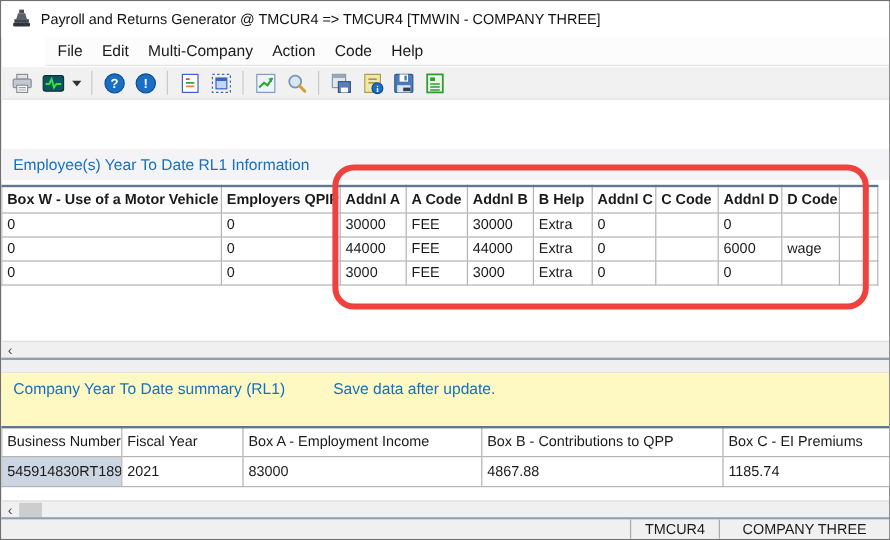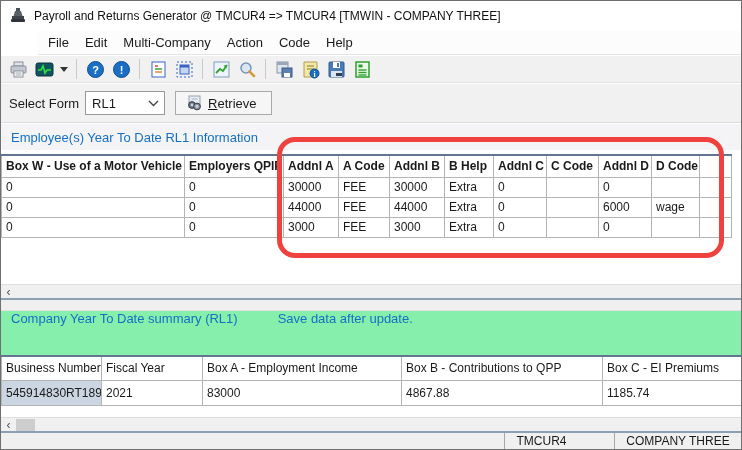"Select Form" div.formbar { html: <div> <span>Select Form</span> <div> <span>RL1</span> <svg> <polyline></polyline> </svg> </div> <div> <svg> <rect></rect> <line></line> <circle></circle> <circle></circle> <circle></circle> <circle></circle> </svg> <span><u>R</u>etrieve</span> </div> </div> -> none }
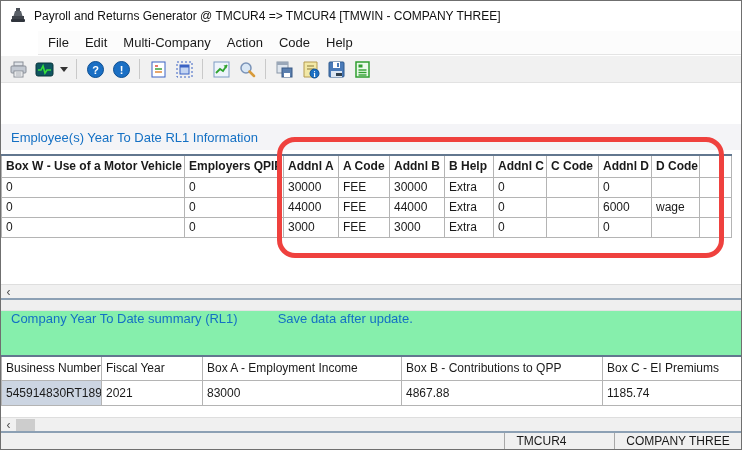"Company Year To Date summary" .band2 { align-items: flex-start -> center; background: #86efac -> #fef9c3 }
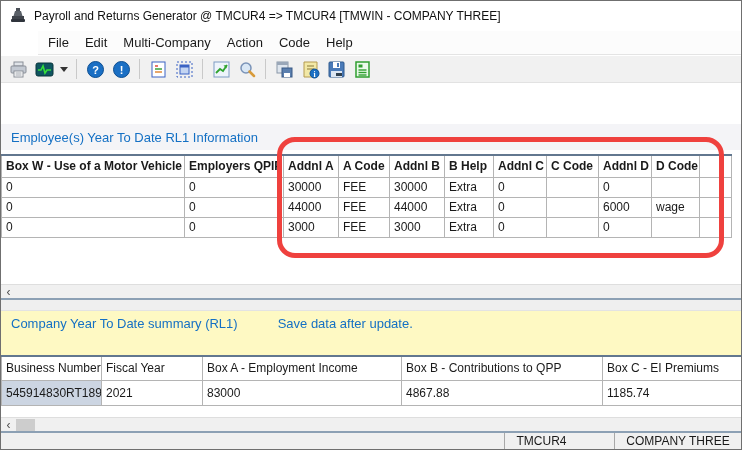"COMPANY THREE" .spane.p2 { margin-left: 36px -> none; width: 127px -> 142px }
